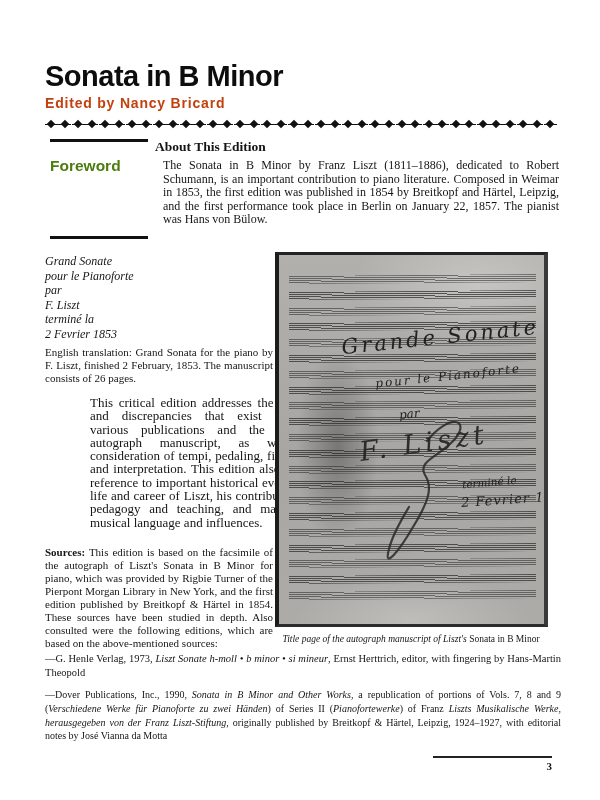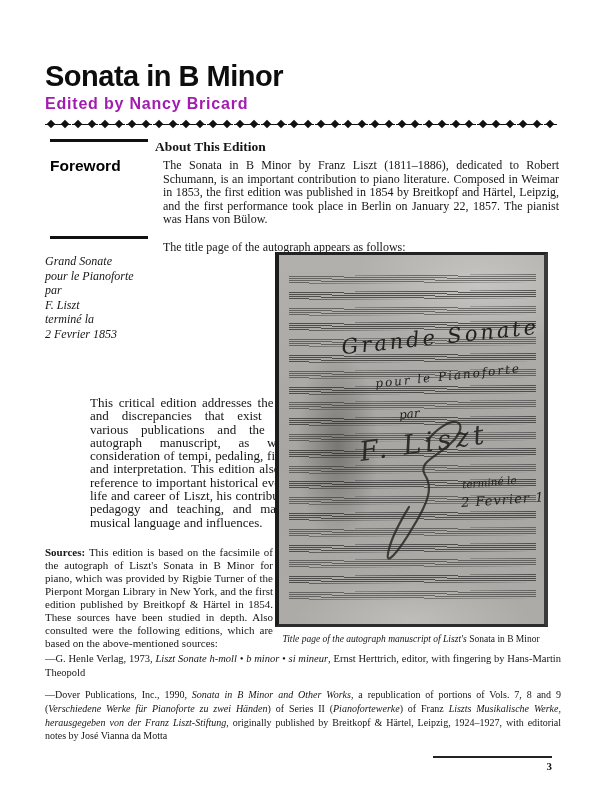"Edited by Nancy Bricard" .subtitle { color: #a21caf -> #c2410c; font-size: 16px -> 14px }
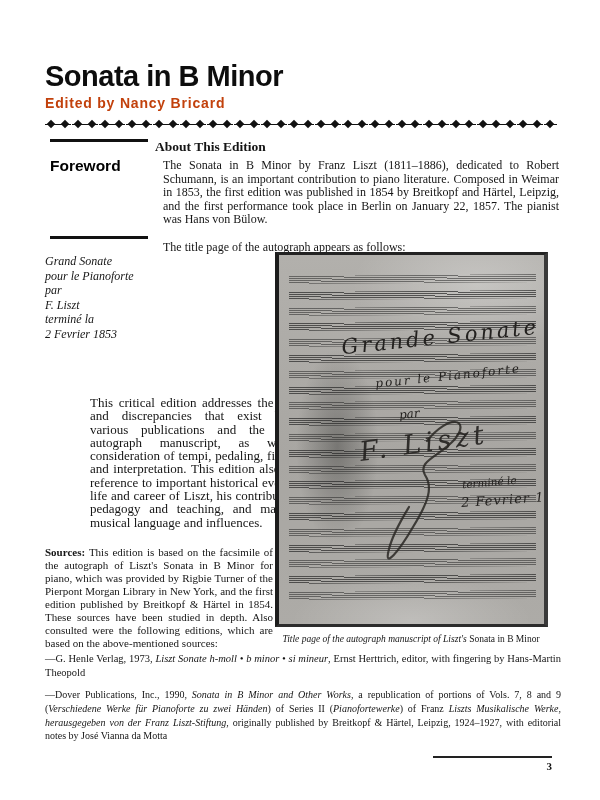"Foreword" .foreword { color: #000000 -> #4d7c0f }
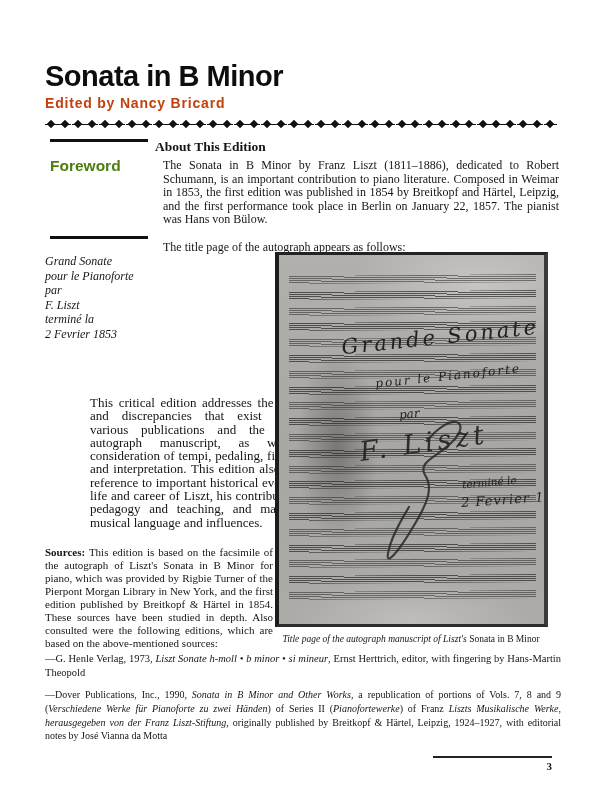"The title page of the" div.about-para2 { html: <div>The title page of the autograph appears as follows:</div> -> none }
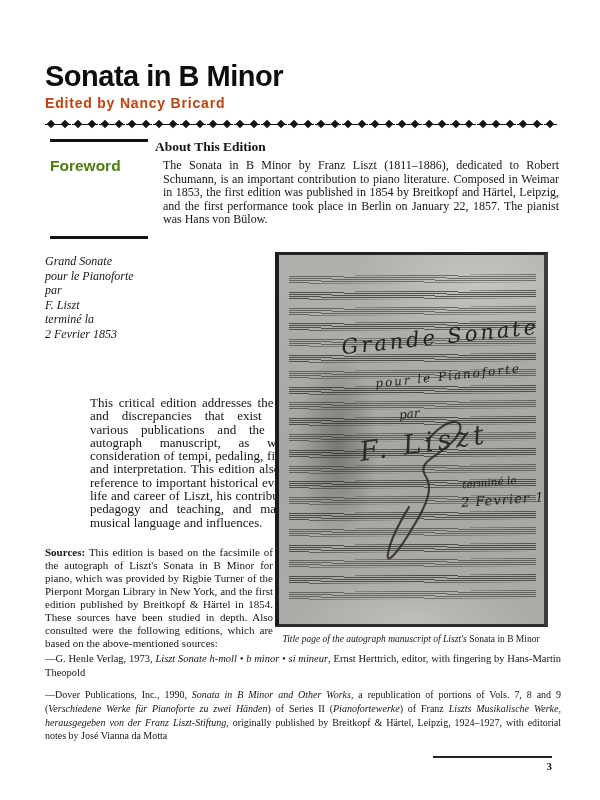"English translation: Grand Sonata for" div.translation { html: none -> <div>English translation: Grand Sonata for the piano by F. Liszt, finished 2 February, 1853. The manuscript consists of 26 pages.</div> }
